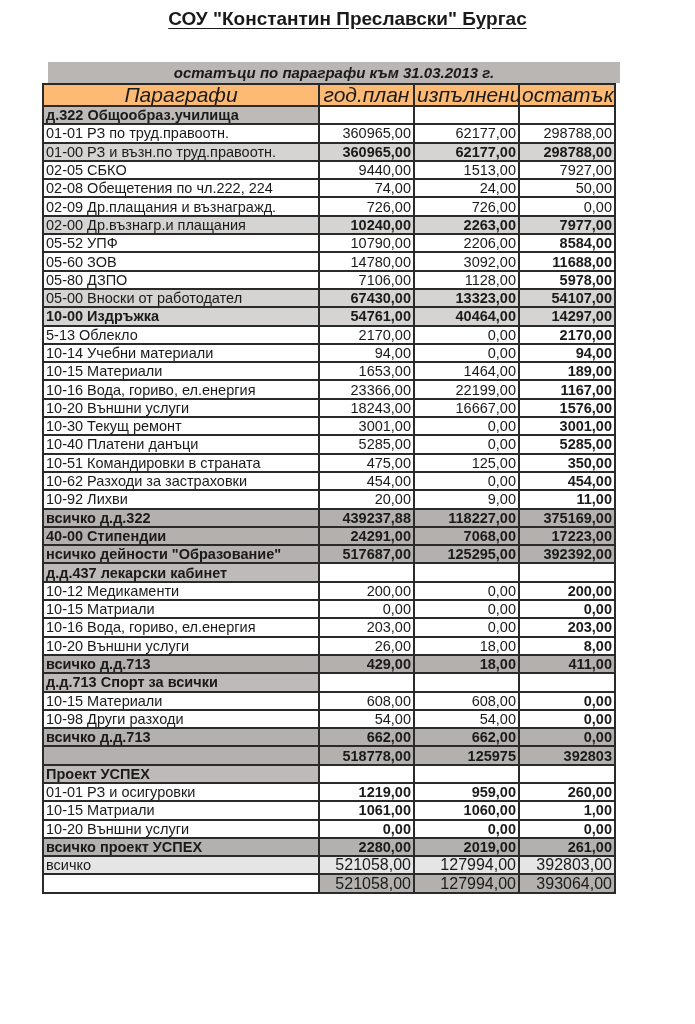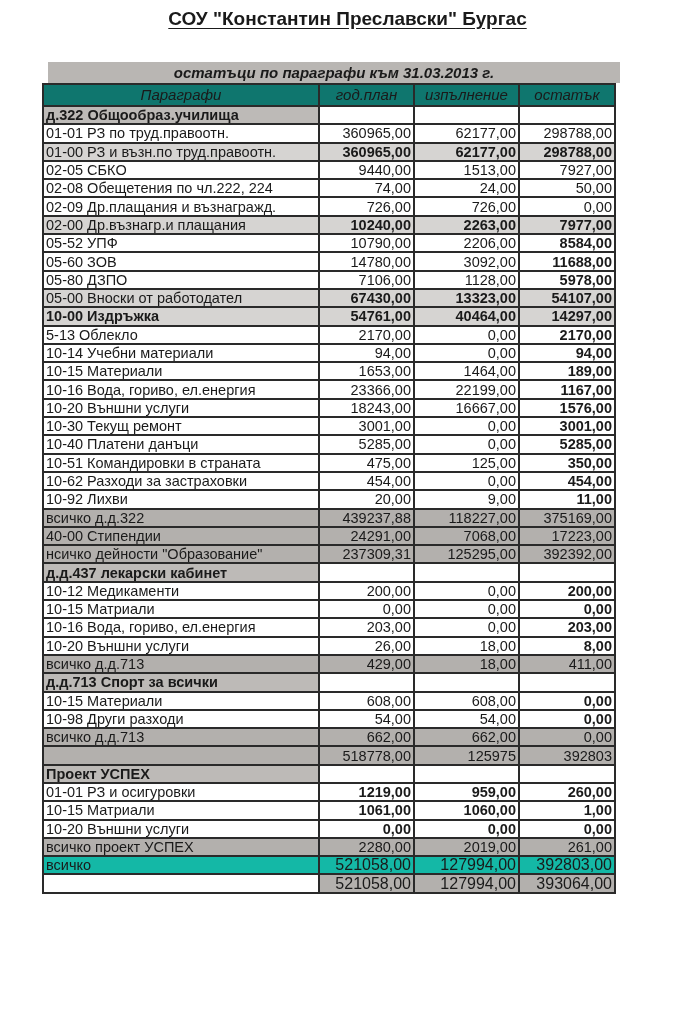"Параграфи" table.report th { background: #0f766e -> #fdba74; font-size: 15px -> 21px }
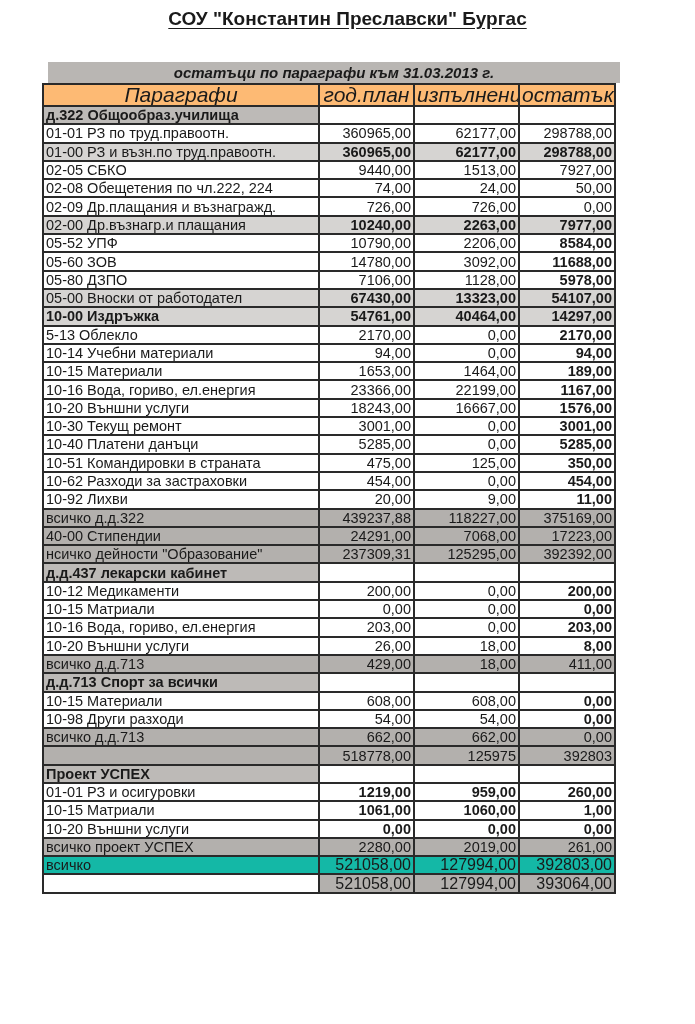"всичко д.д.322" tr.total td { font-weight: normal -> bold }
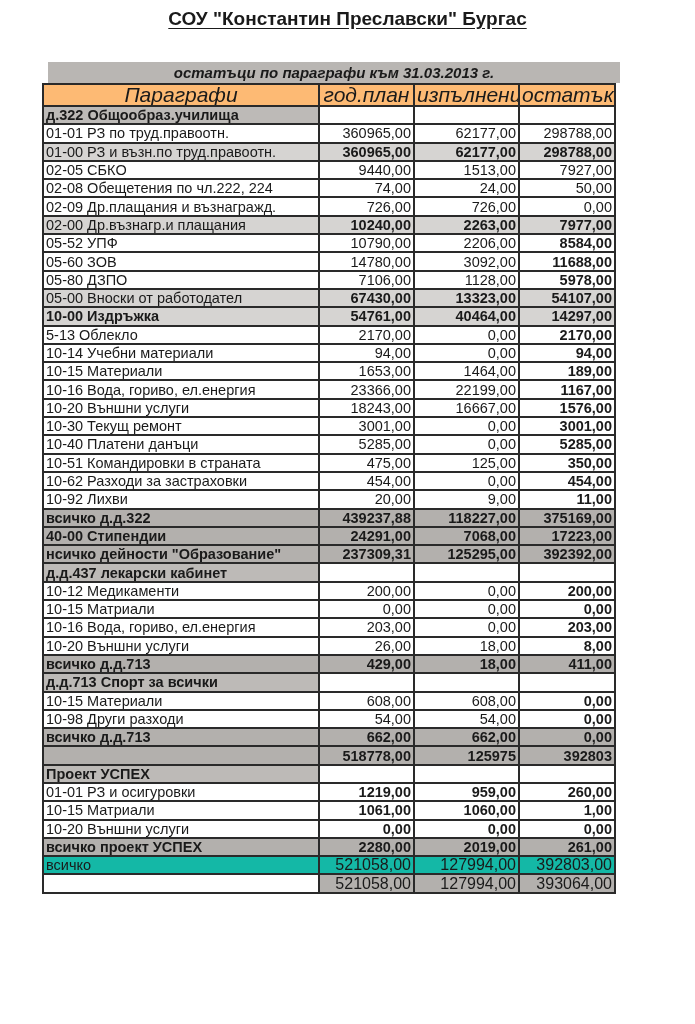"237309,31" td.num { text: 237309,31 -> 517687,00 }
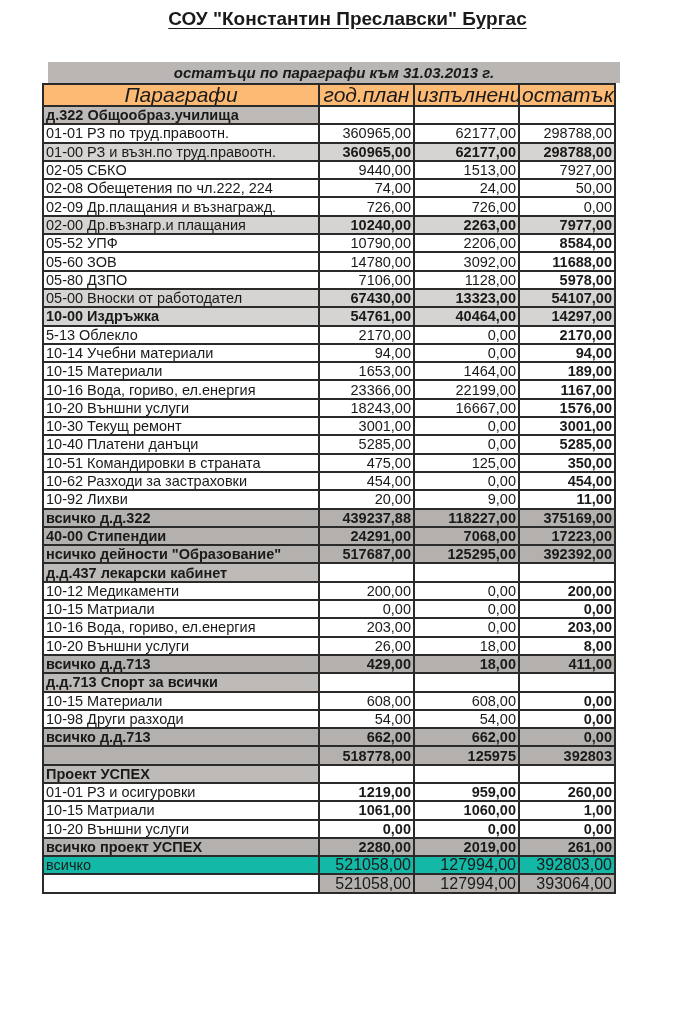"всичко" tr.grand td { background: #14b8a6 -> #e5e5e5 }
